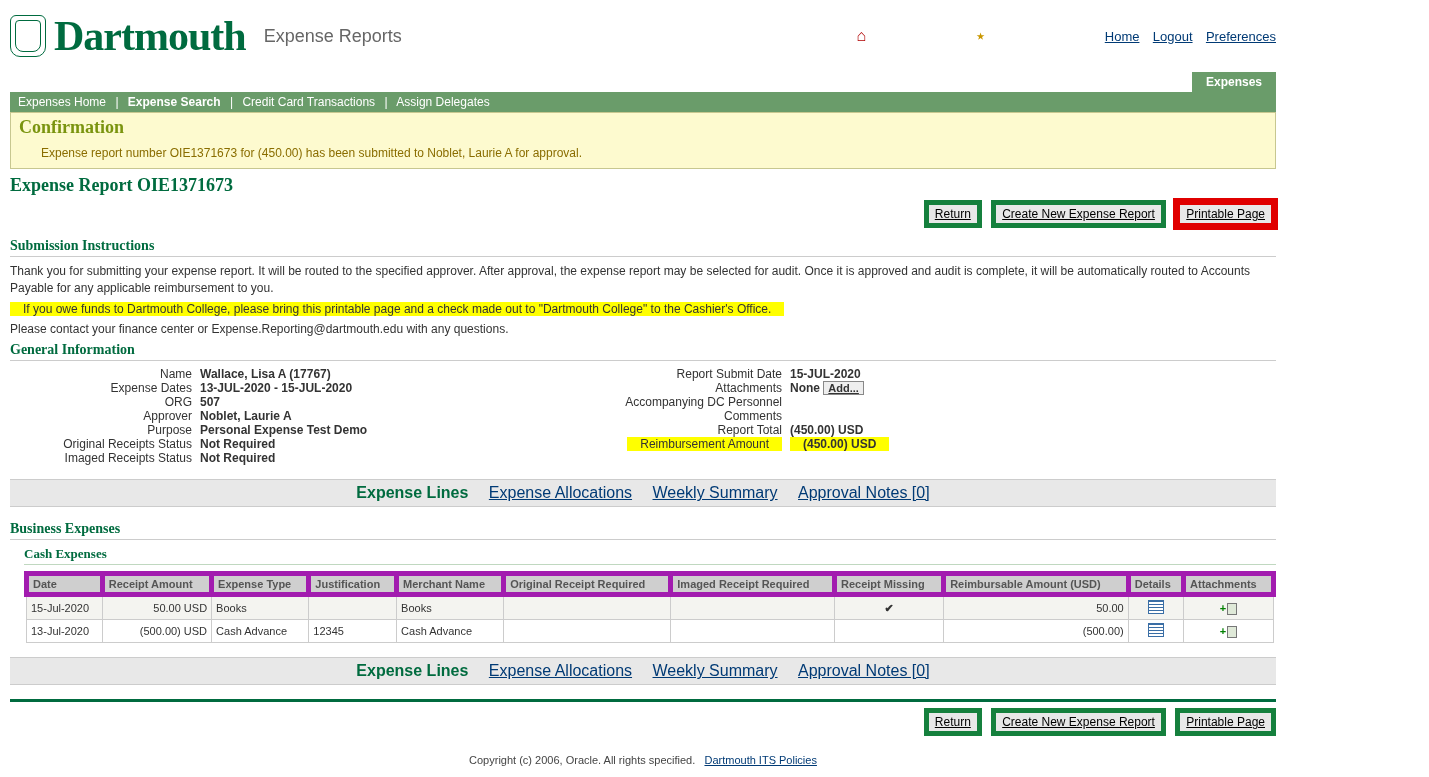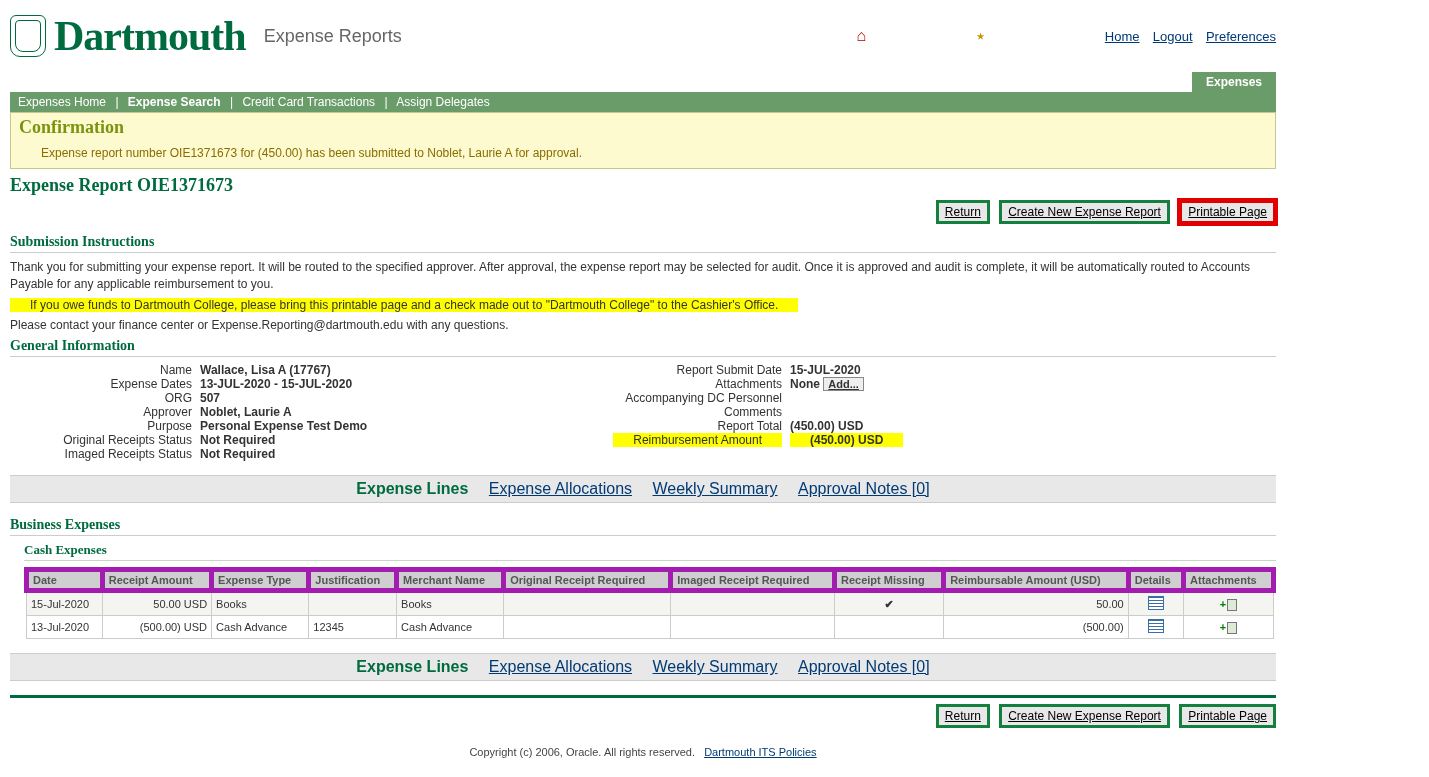"Return" .actions button { border: 3px solid #15803d -> 5px solid #15803d }
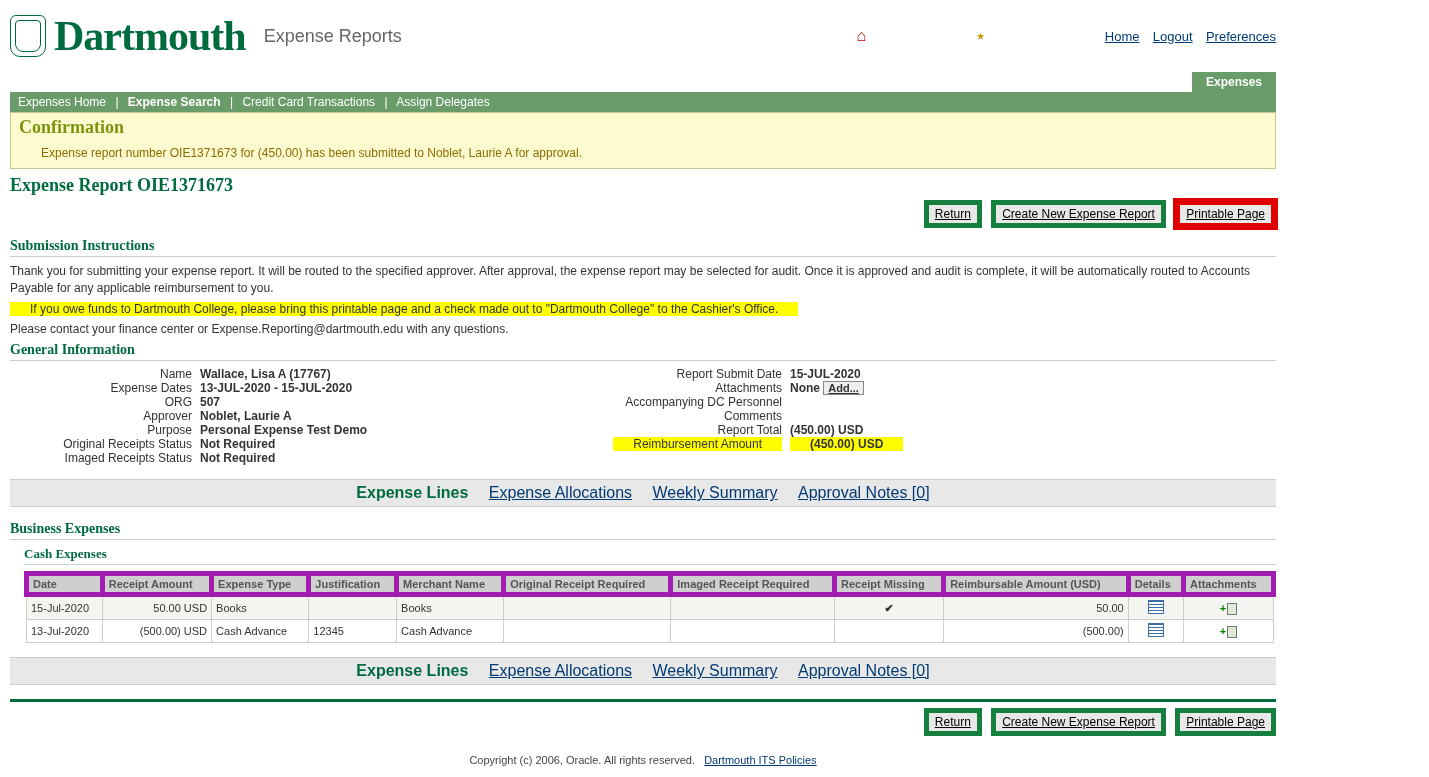"If you owe funds to" .hl-yellow { padding: 0 20px -> 0 13px }
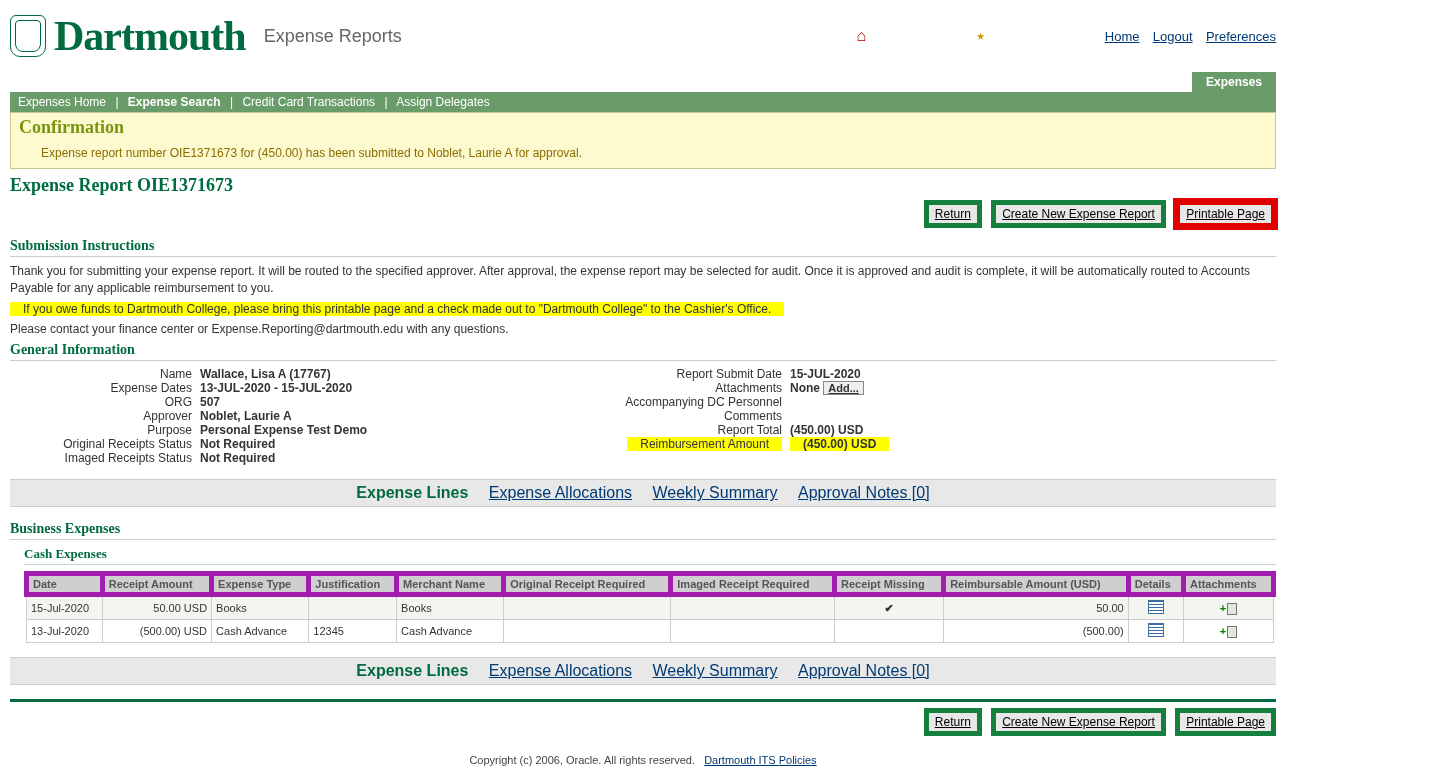"Copyright (c) 2006, Oracle. All" span { text: reserved -> specified }
